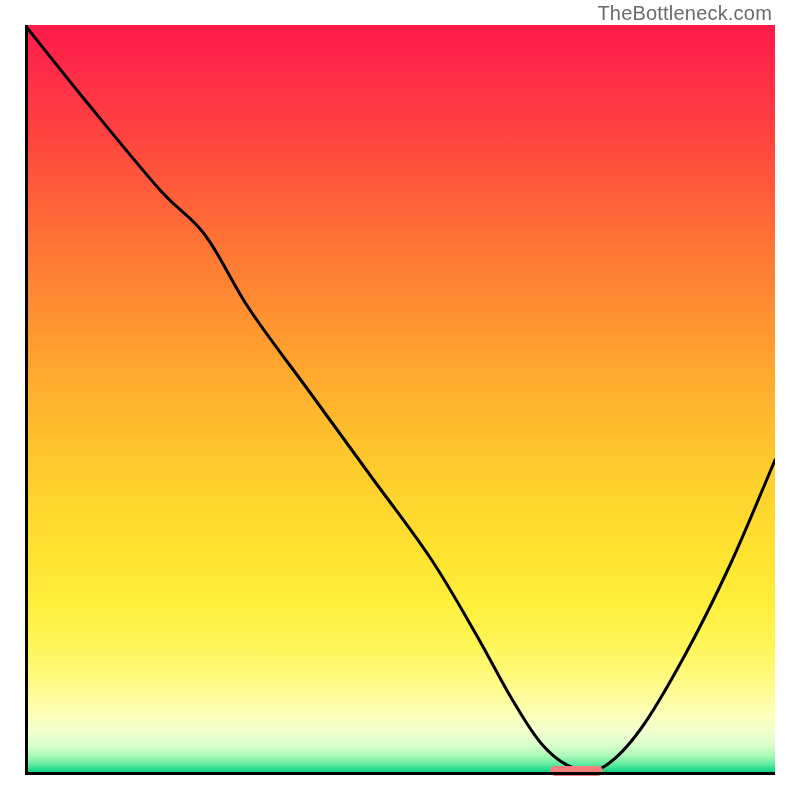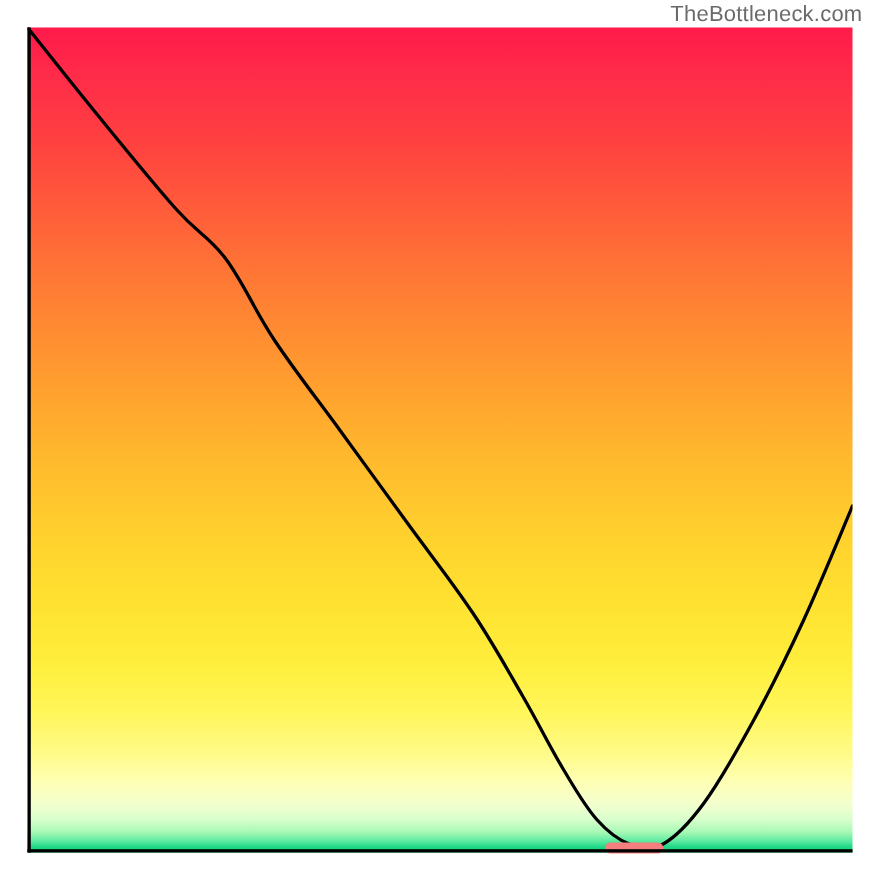"TheBottleneck.com" .watermark { right: 16px -> 28px }
